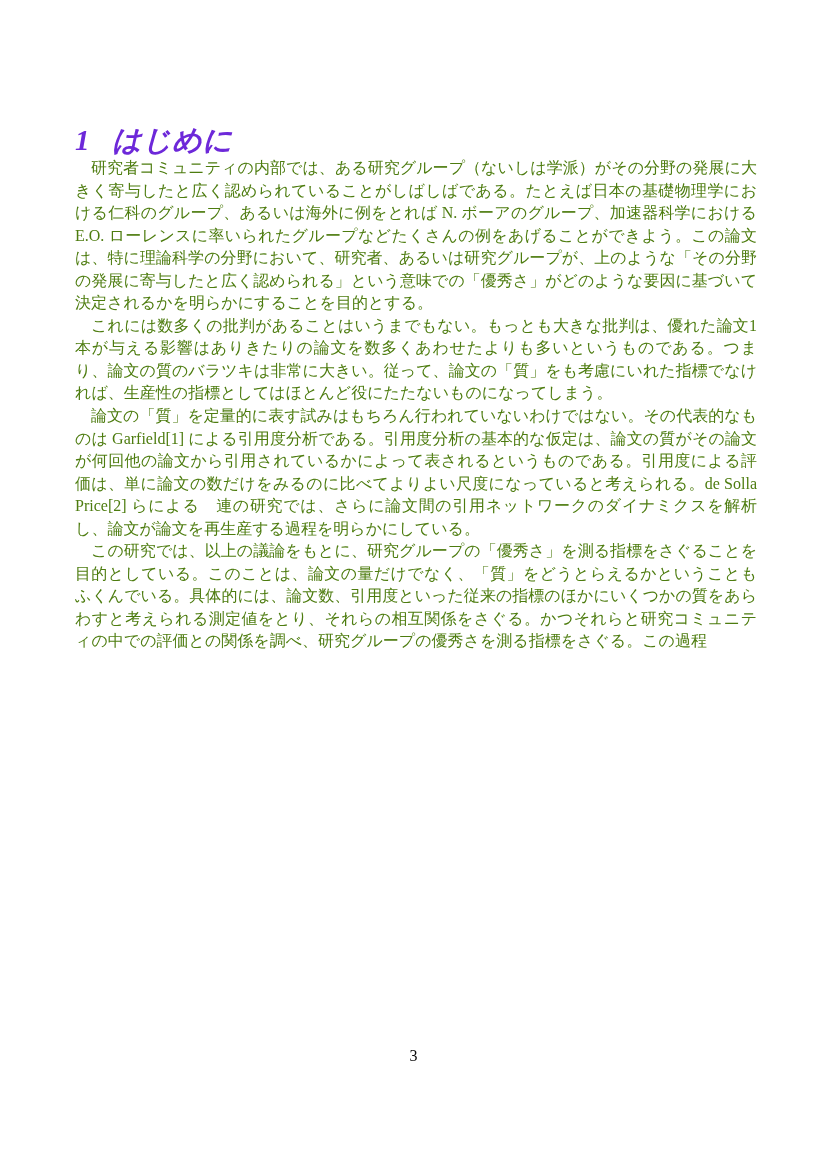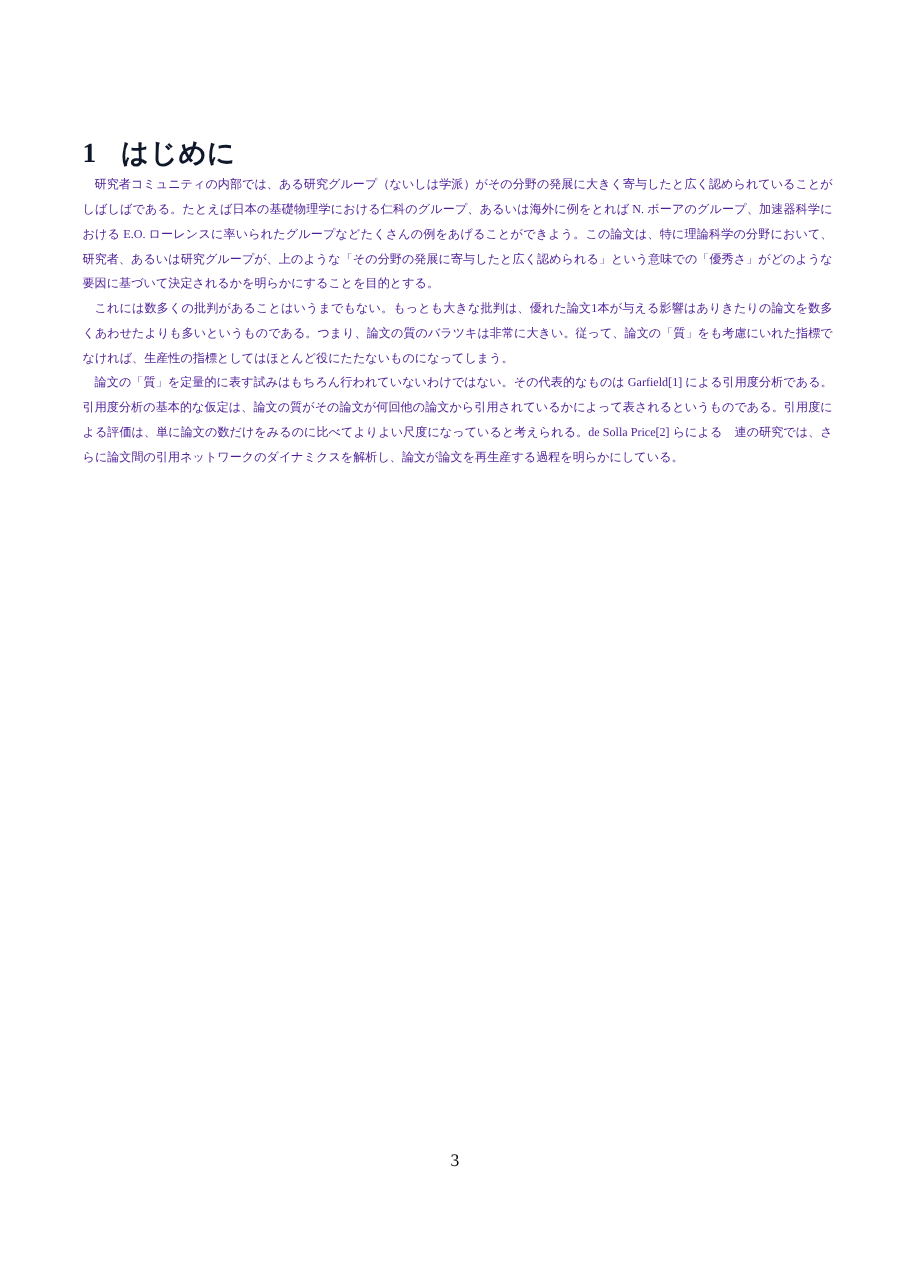"1 はじめに" .section-heading { color: #0f172a -> #6d28d9; font-size: 25px -> 29px; font-style: none -> italic }
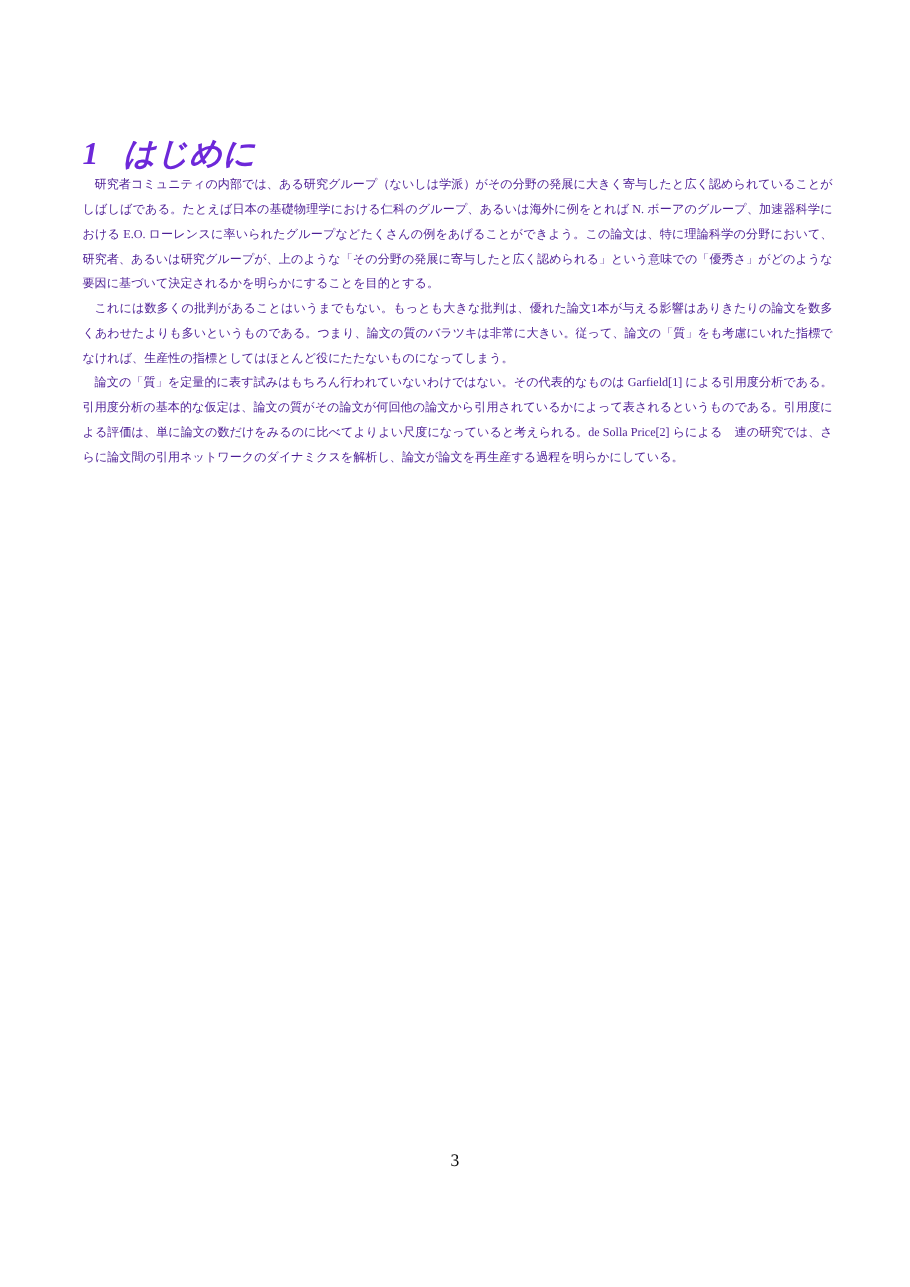"研究者コミュニティの内部では、ある研究グループ（ないしは学派）がその分野の発展に" .body-text { color: #4c1d95 -> #4d7c0f; font-size: 11px -> 16px }
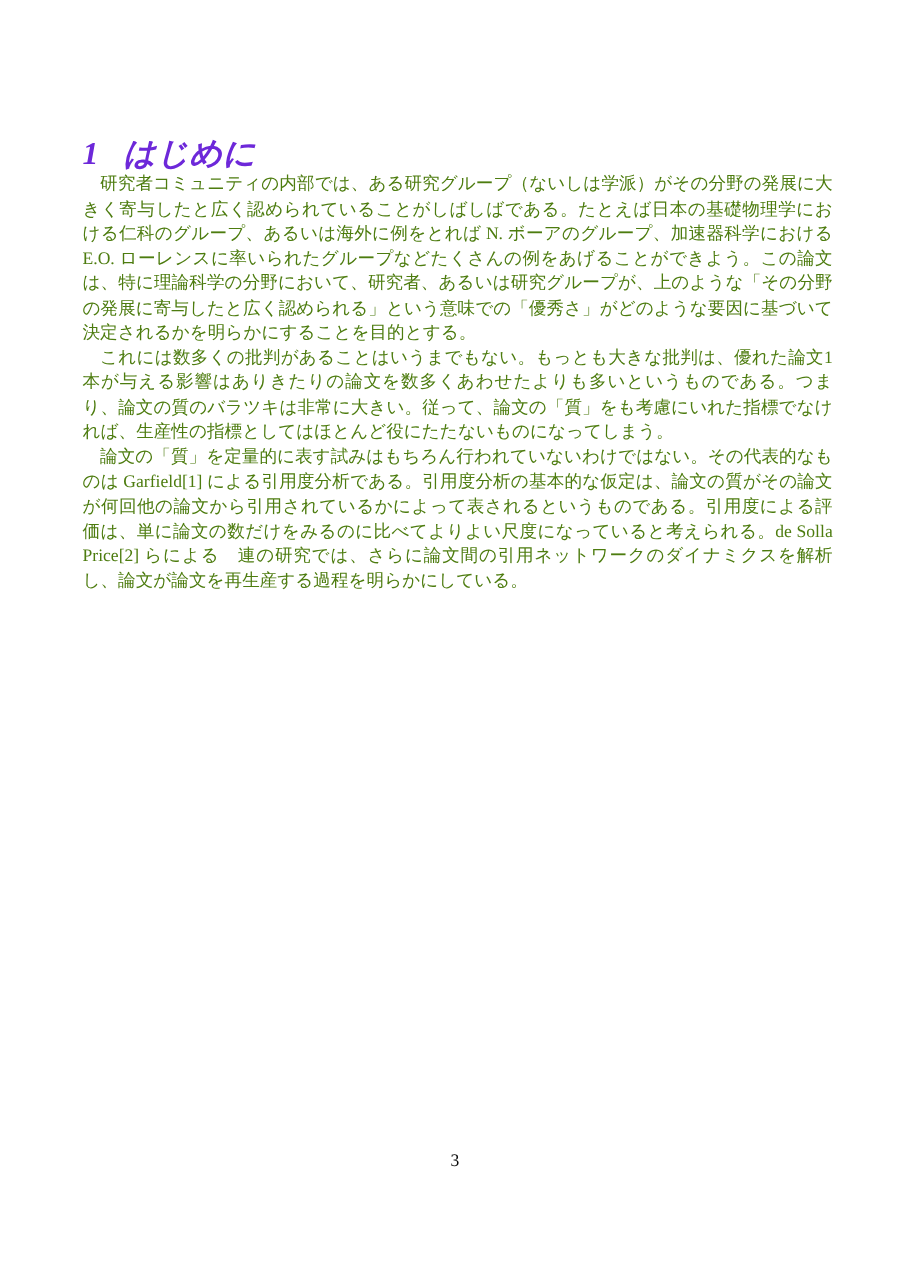"この研究では、以上の議論をもとに、研究グループの「優秀さ」を測る指標をさぐること" p { html: none -> <p>この研究では、以上の議論をもとに、研究グループの「優秀さ」を測る指標をさぐることを目的としている。このことは、論文の量だけでなく、「質」をどうとらえるかということもふくんでいる。具体的には、論文数、引用度といった従来の指標のほかにいくつかの質をあらわすと考えられる測定値をとり、それらの相互関係をさぐる。かつそれらと研究コミュニティの中での評価との関係を調べ、研究グループの優秀さを測る指標をさぐる。この過程</p> }
